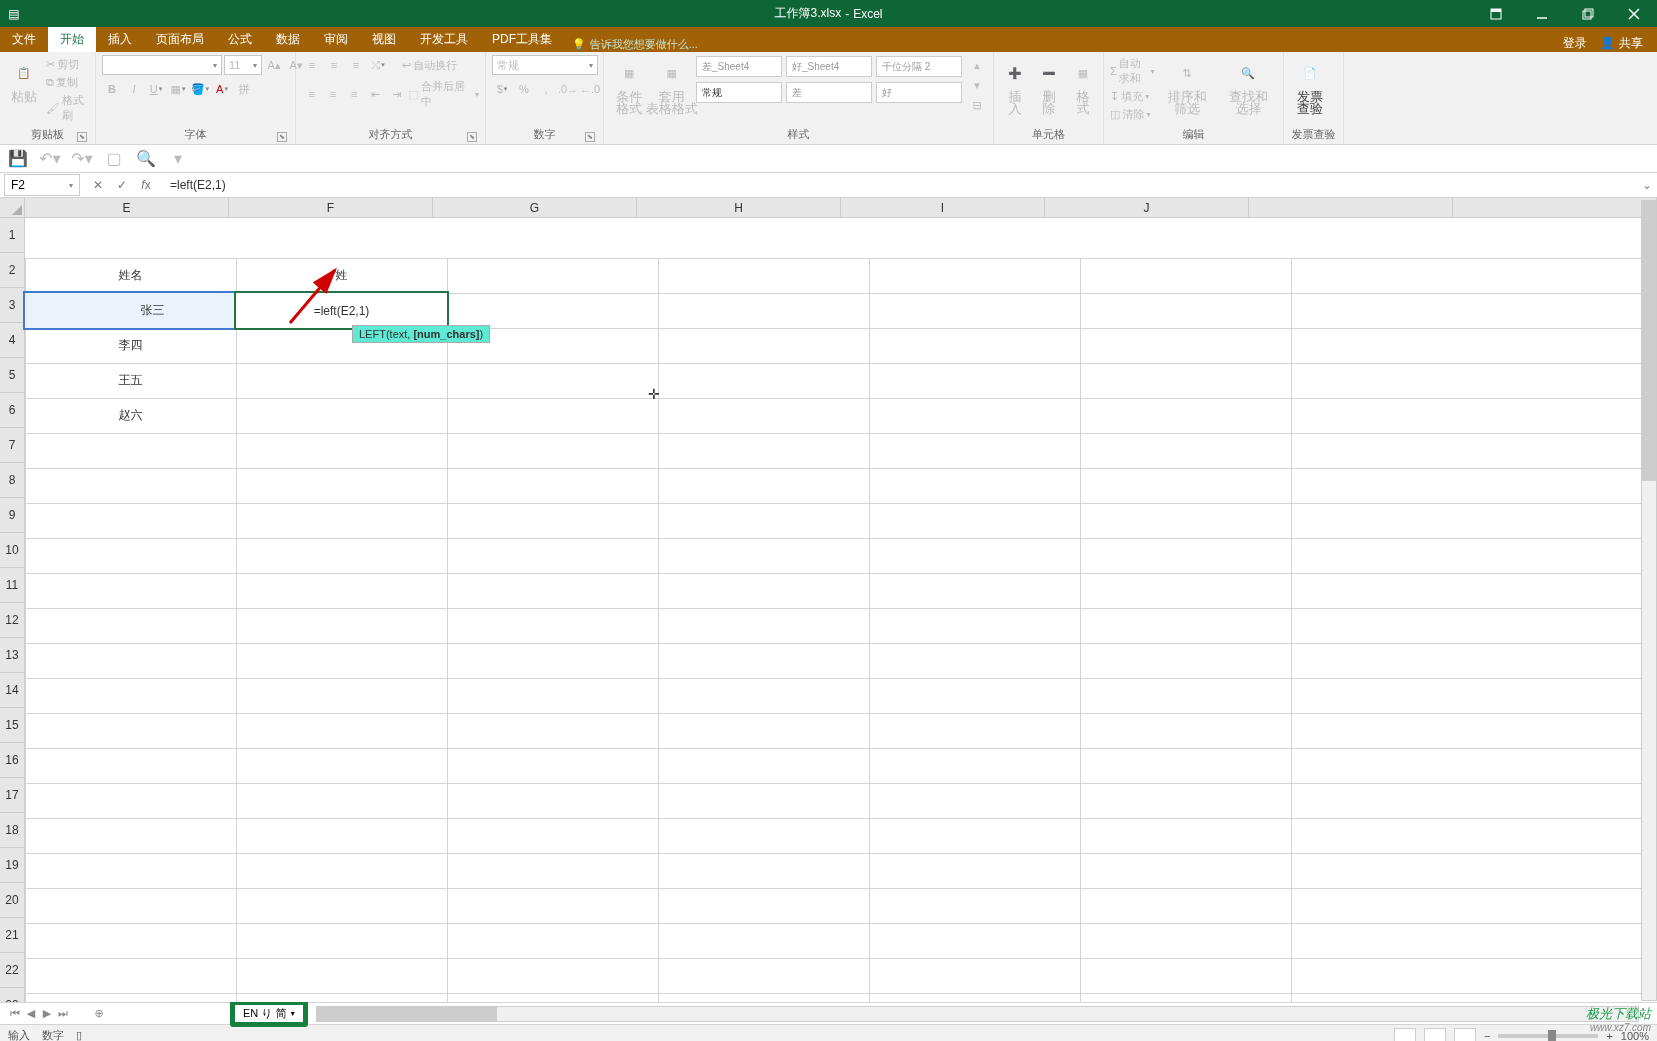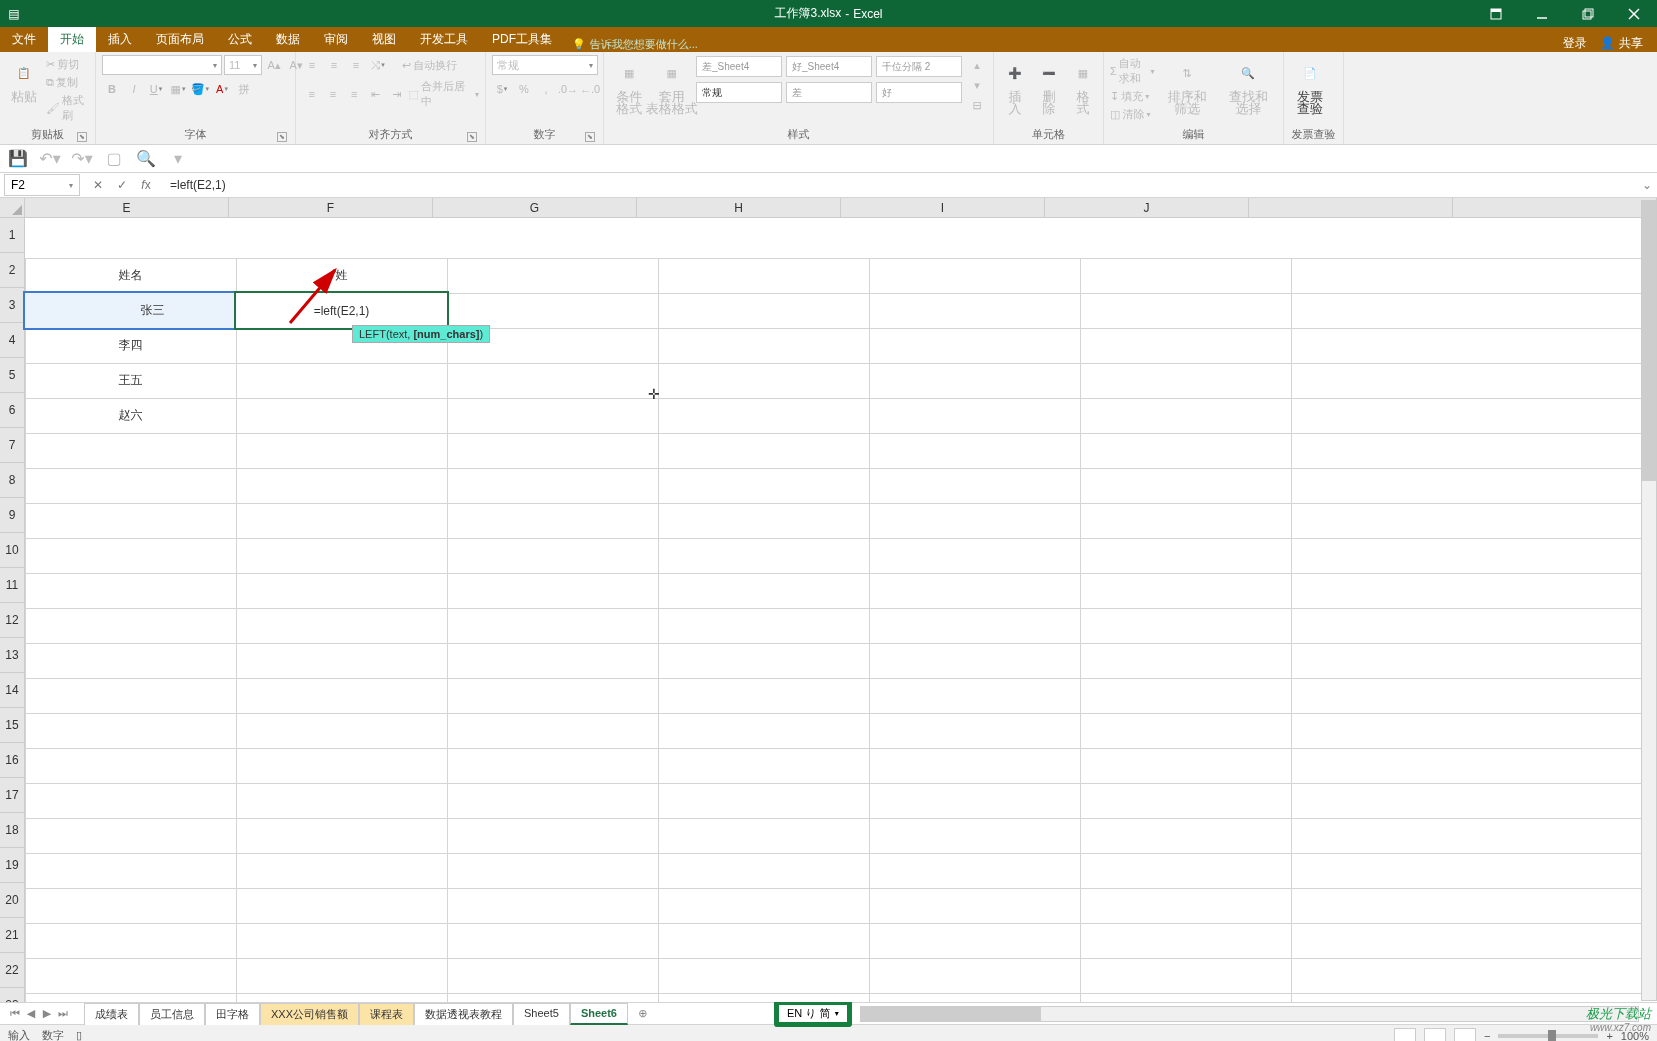"成绩表" div { html: <div> <div>成绩表</div> <div>员工信息</div> <div>田字格</div> <div>XXX公司销售额</div> <div>课程表</div> <div>数据透视表教程</div> <div>Sheet5</div> <div>Sheet6</div> </div> -> none }
